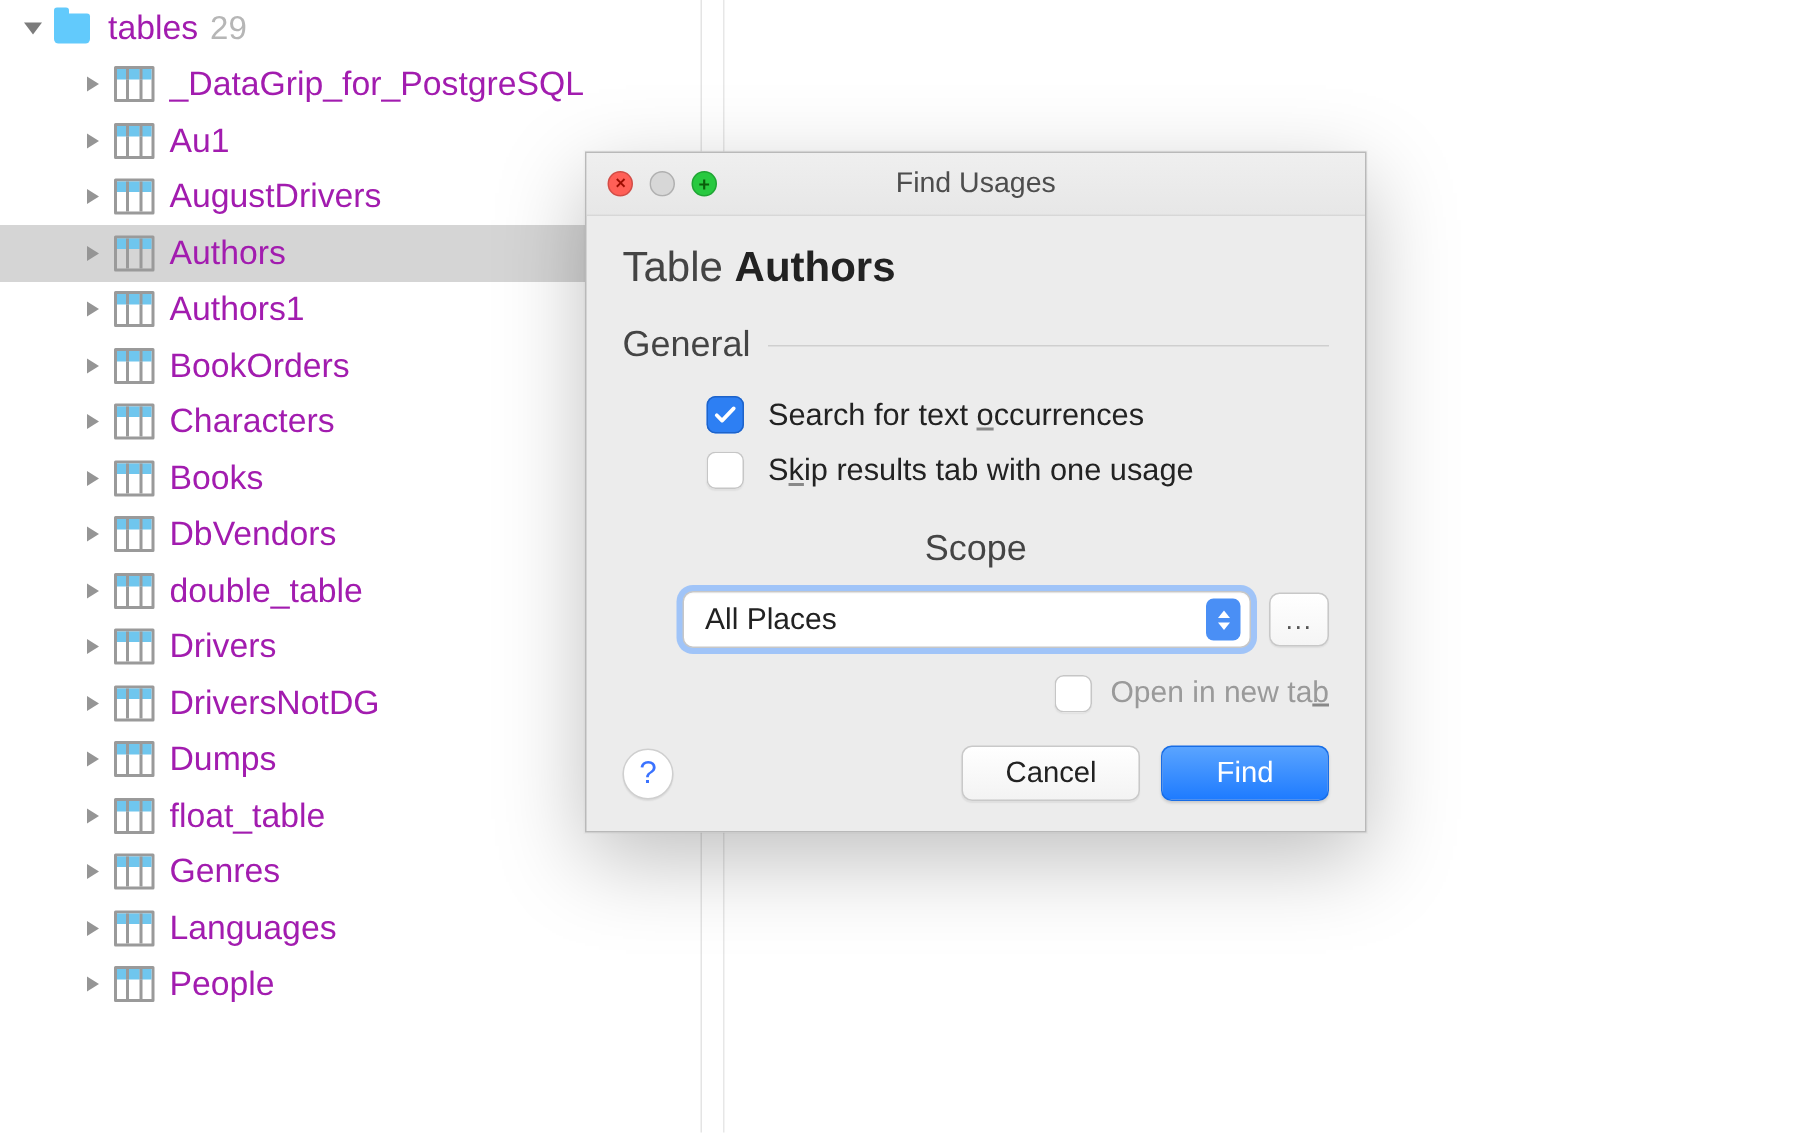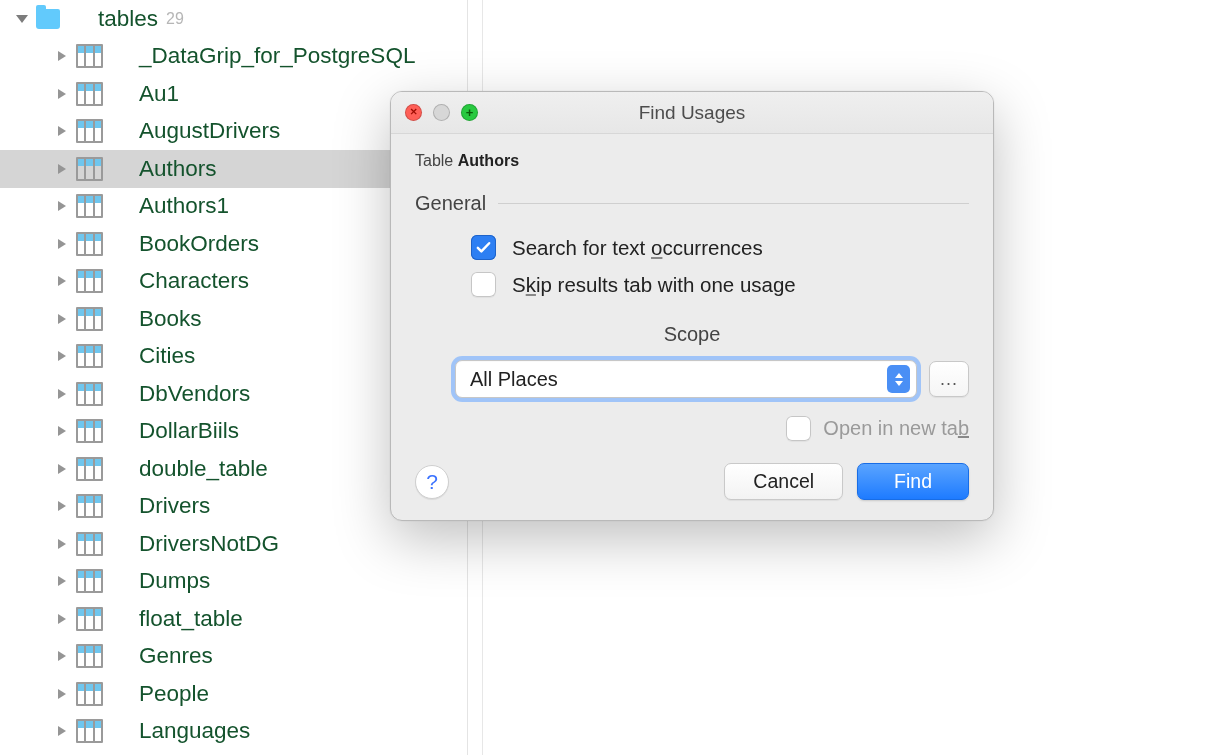"tables" .row-label { color: #14532d -> #a21caf; margin-left: 26px -> none }
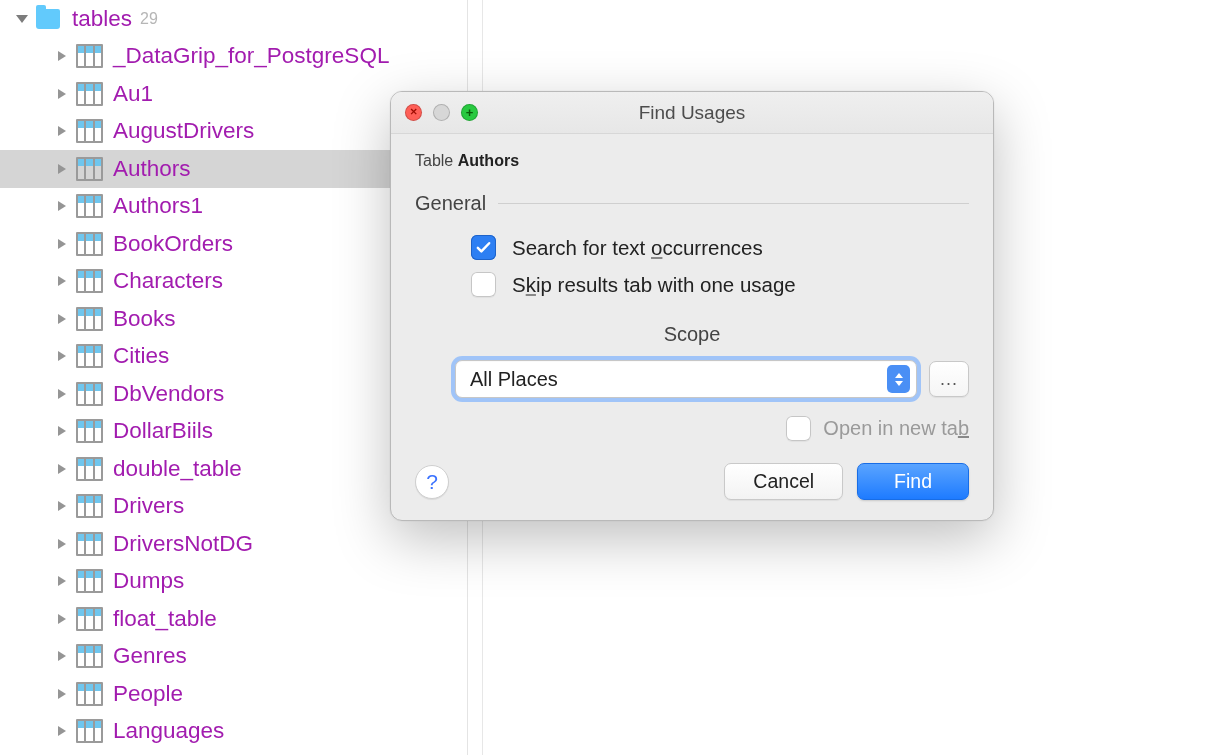"29" .row-count { font-size: 16px -> 22px }
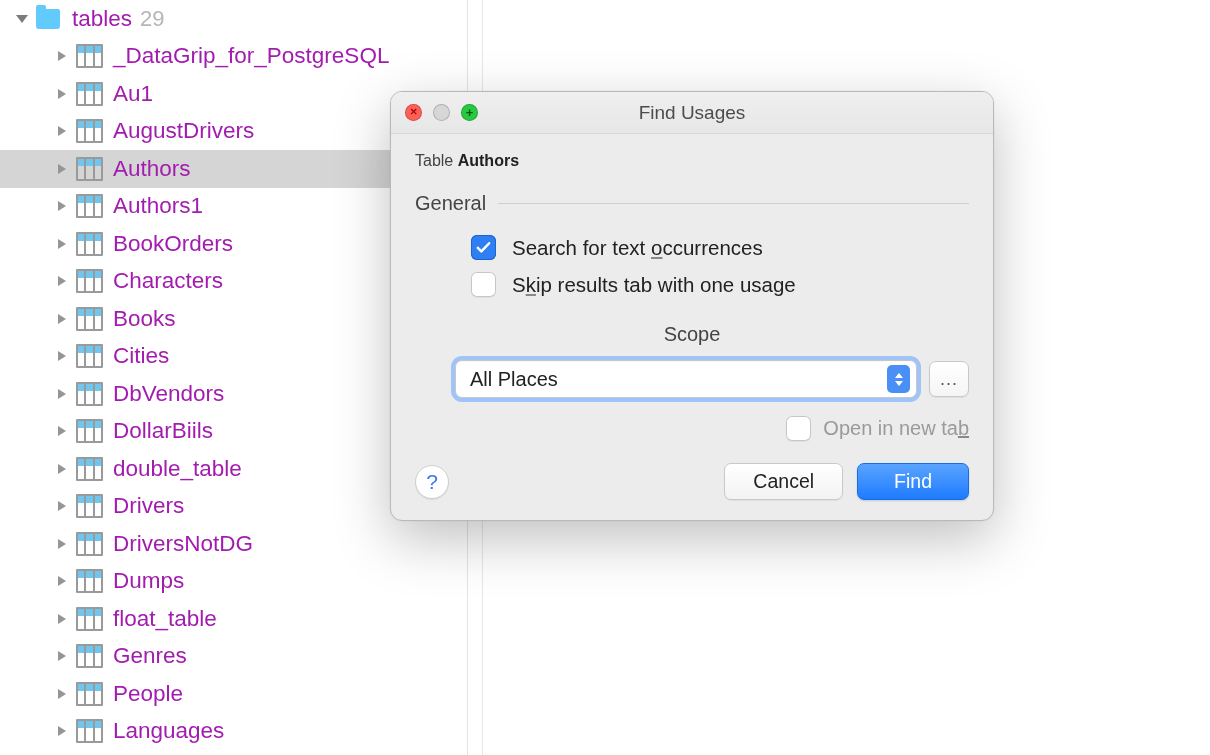"Find Usages" .dialog { border-radius: 12px -> 0; top: 91px -> 101px; width: 604px -> 521px }
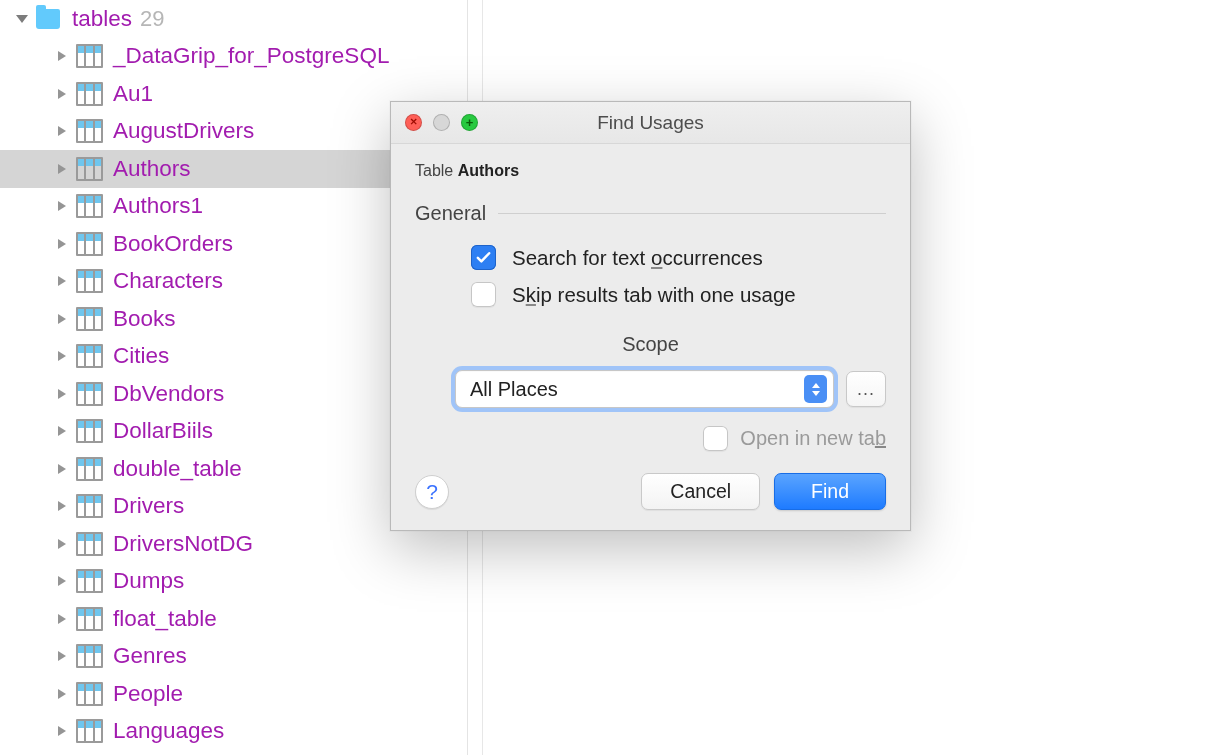"Table Authors" .subject { font-size: 16px -> 28px }
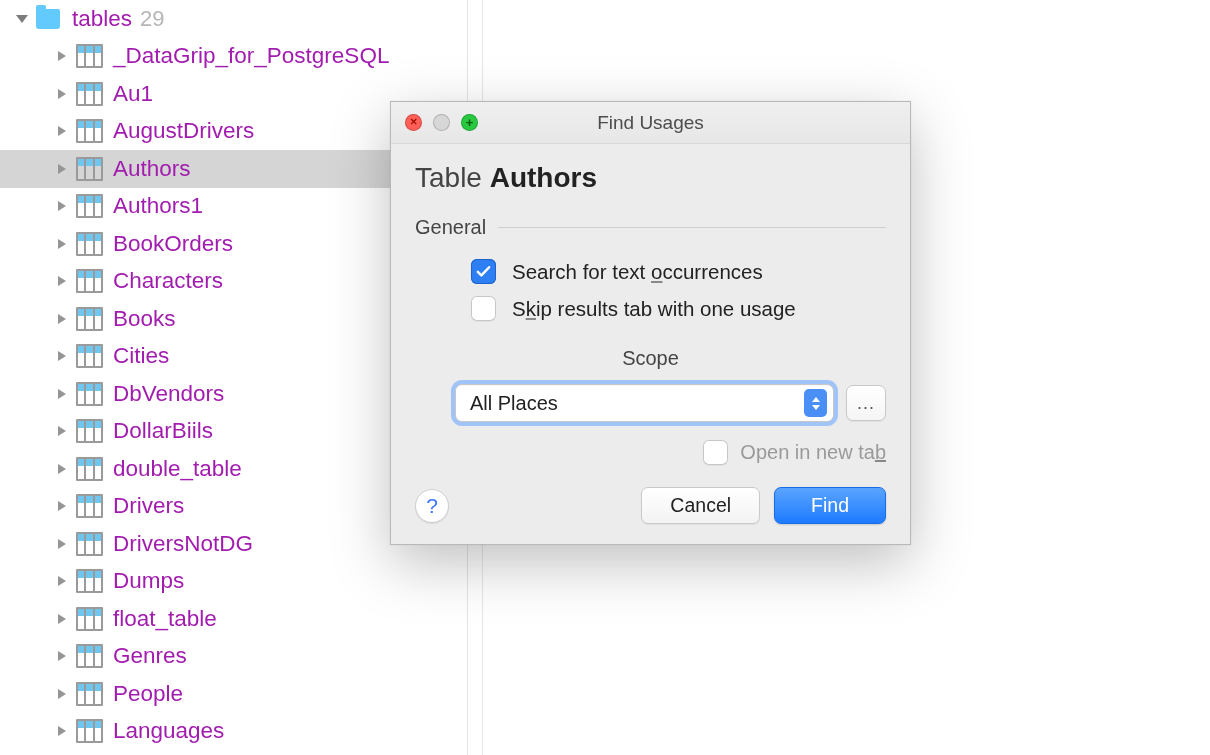"General" .section .sec-label { font-size: 20px -> 24px }
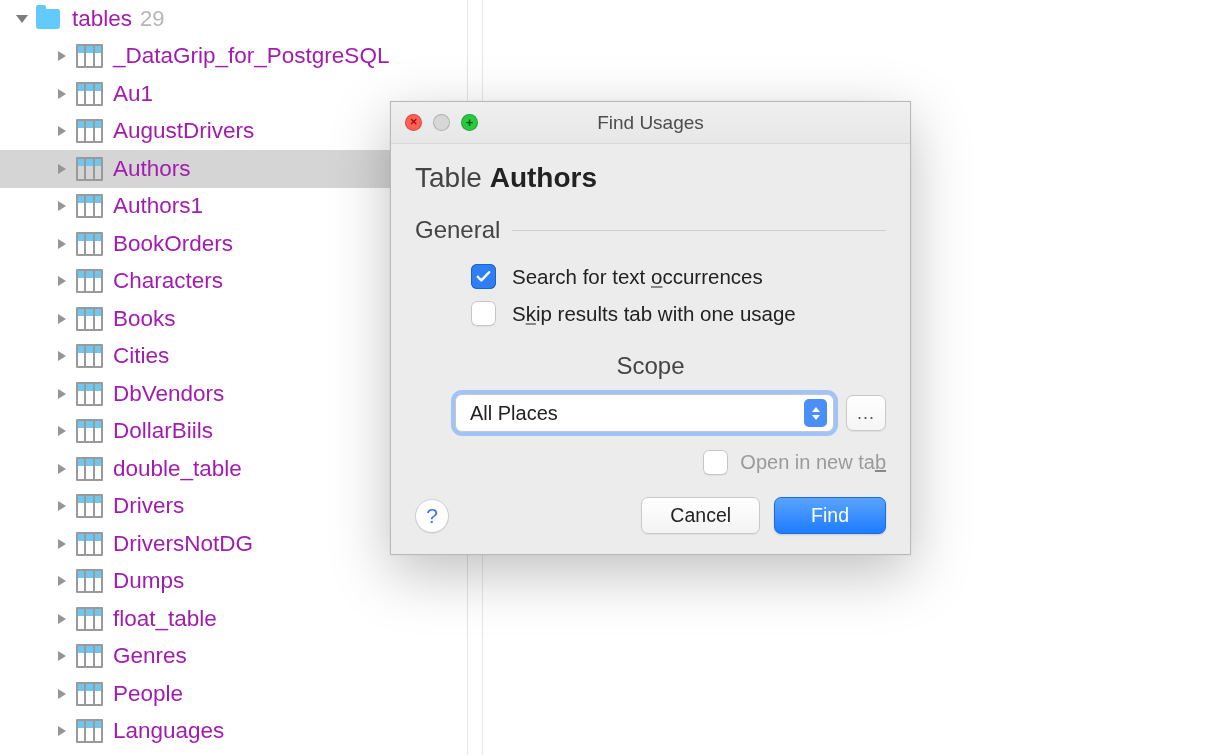"Cities" div.tree-row { html: <div> <span> <span></span> </span> <span> <span> <span></span> <span></span> <span></span> </span> <span> <span></span> <span></span> <span></span> </span> </span> <span>Cities</span> </div> -> none }
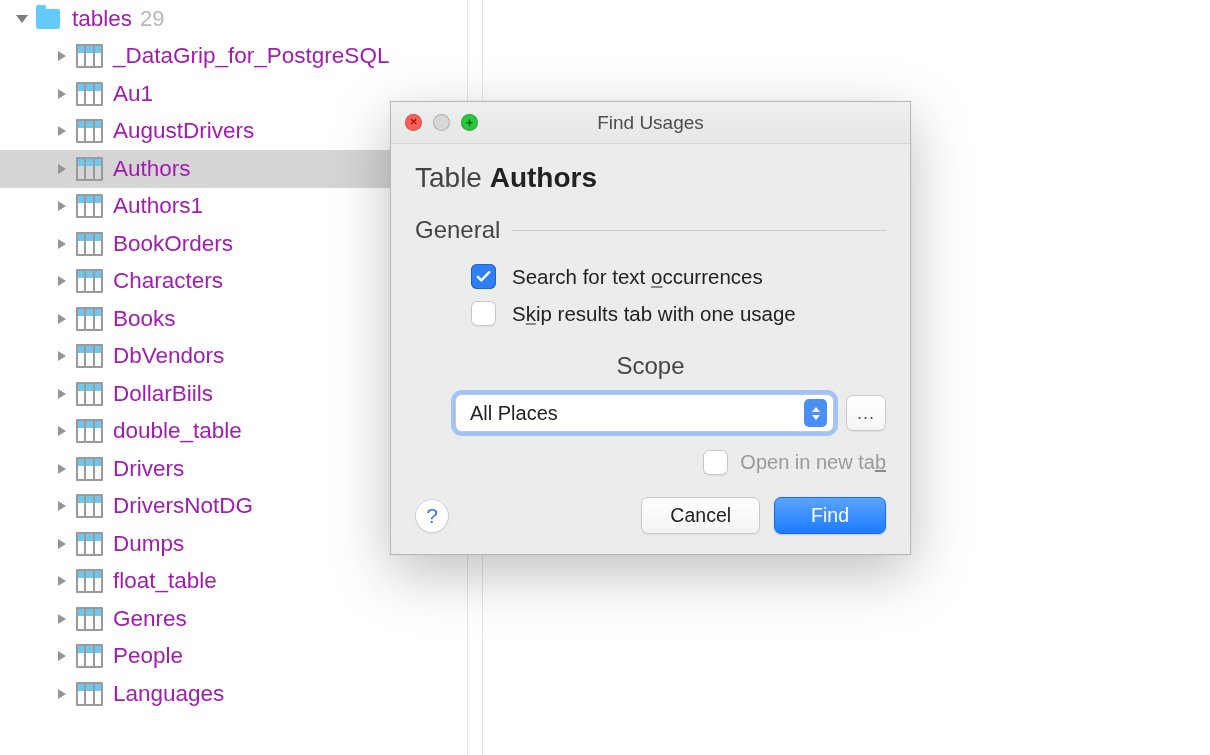"DollarBiils" div.tree-row { html: <div> <span> <span></span> </span> <span> <span> <span></span> <span></span> <span></span> </span> <span> <span></span> <span></span> <span></span> </span> </span> <span>DollarBiils</span> </div> -> none }
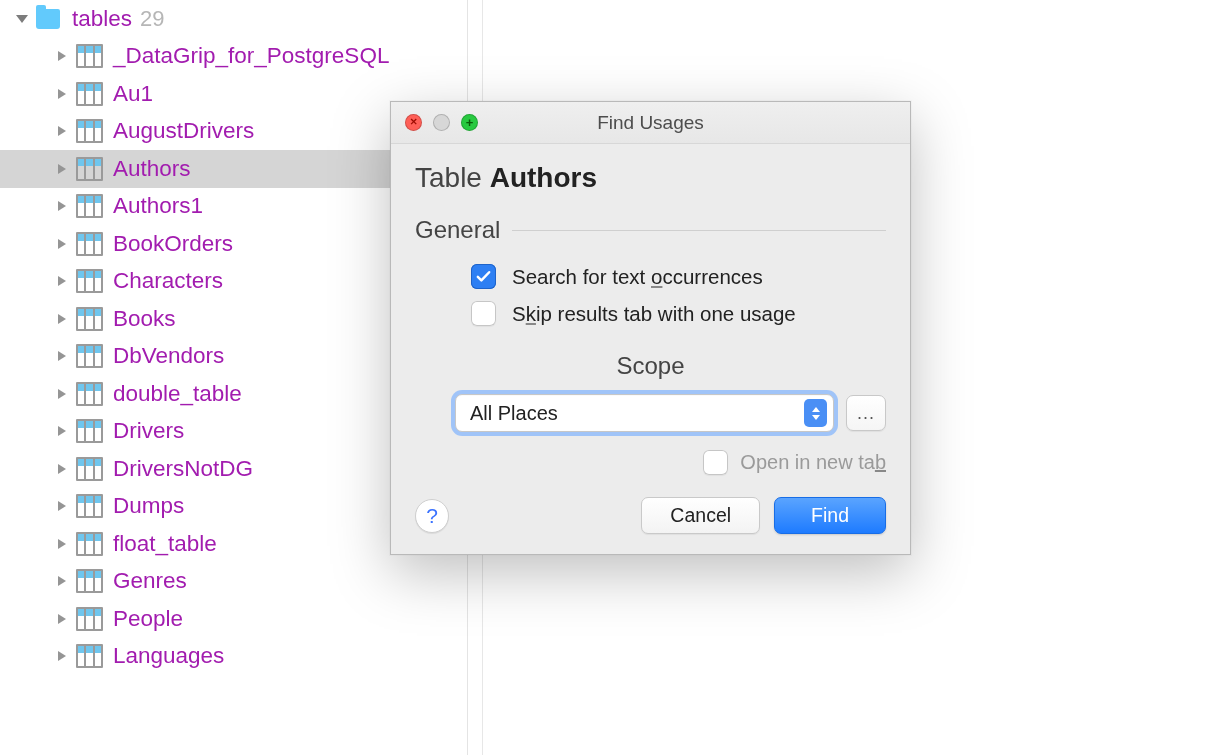"People" div.tree-row { order: before "Languages" -> after "Languages" }
